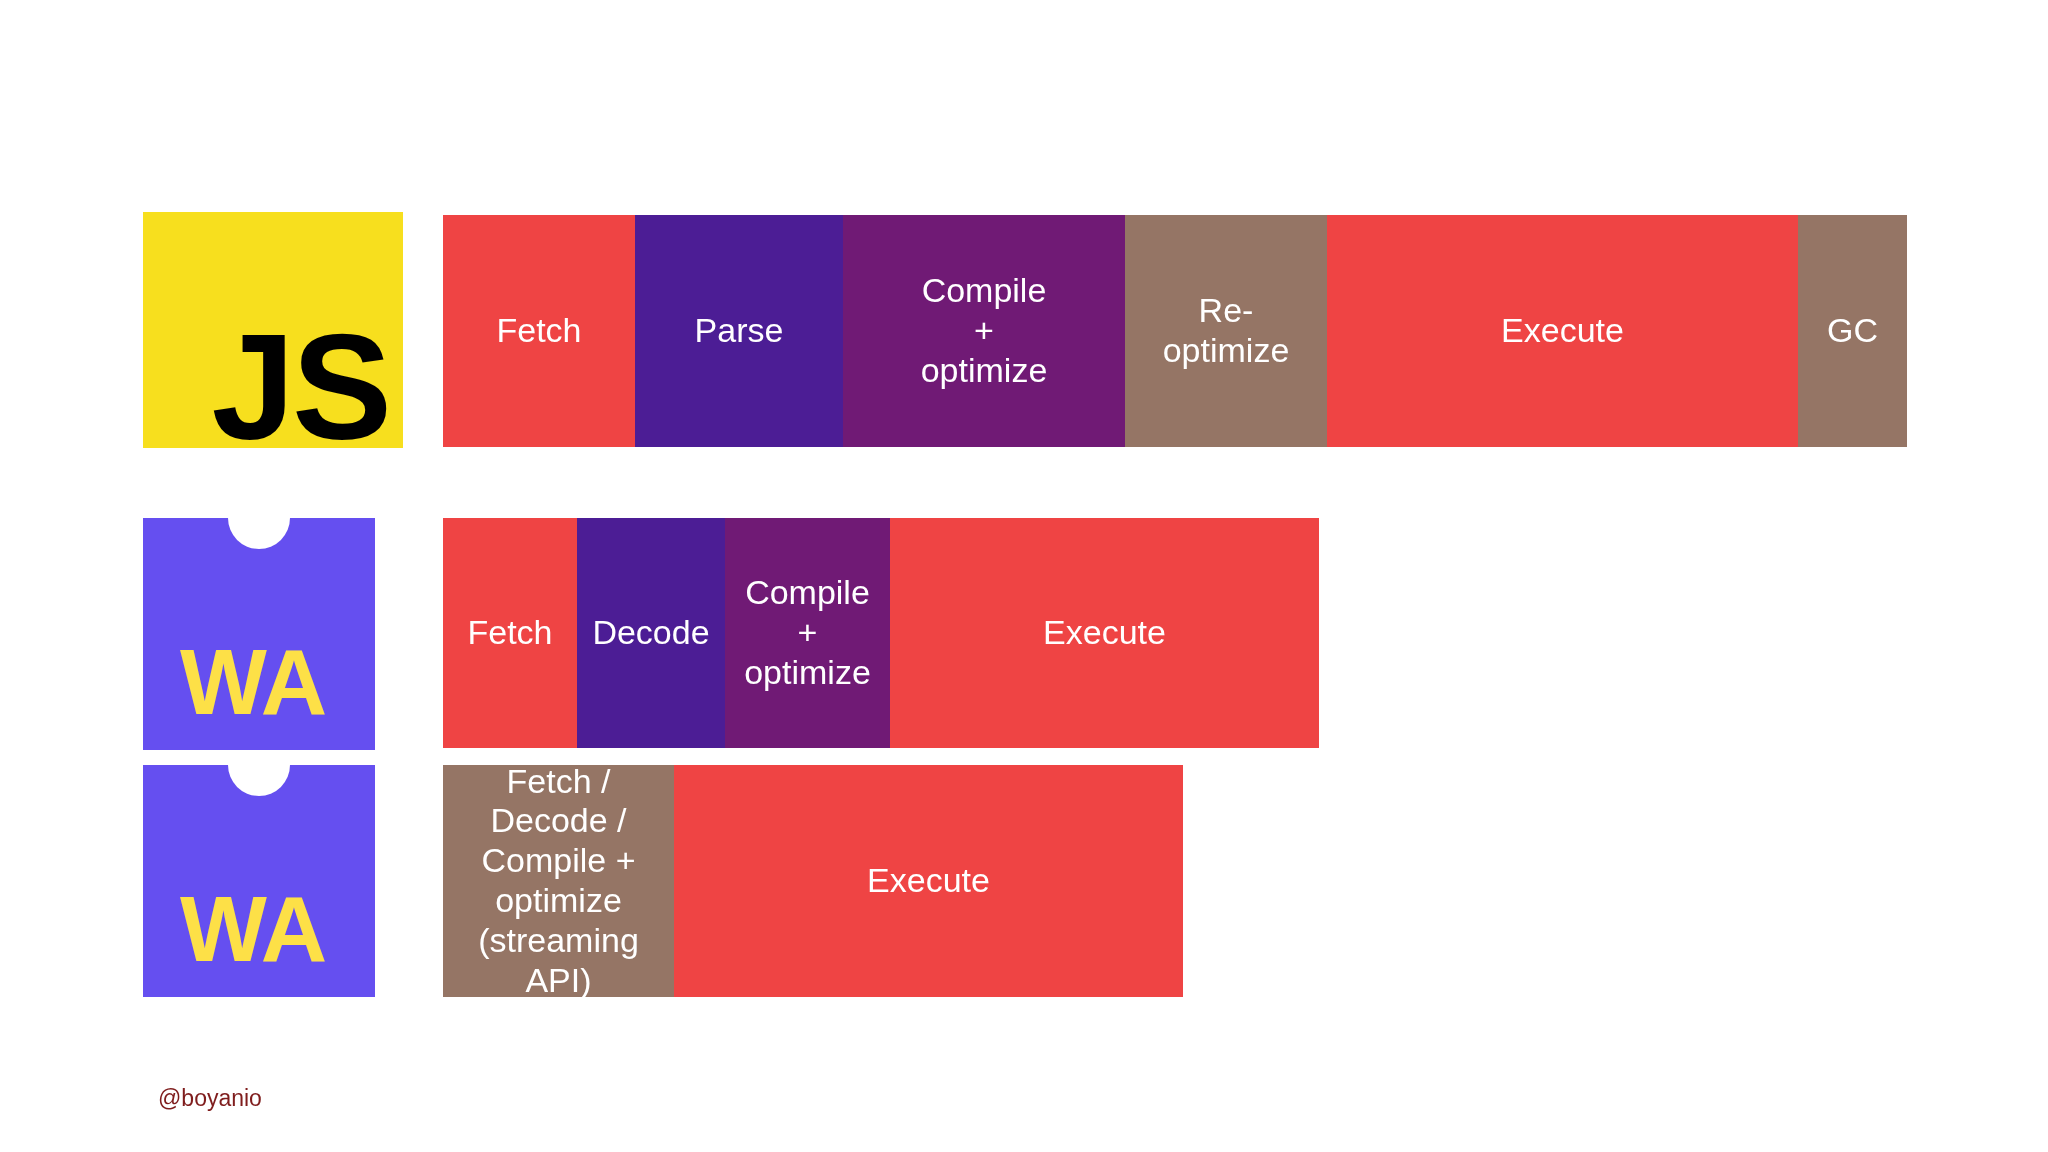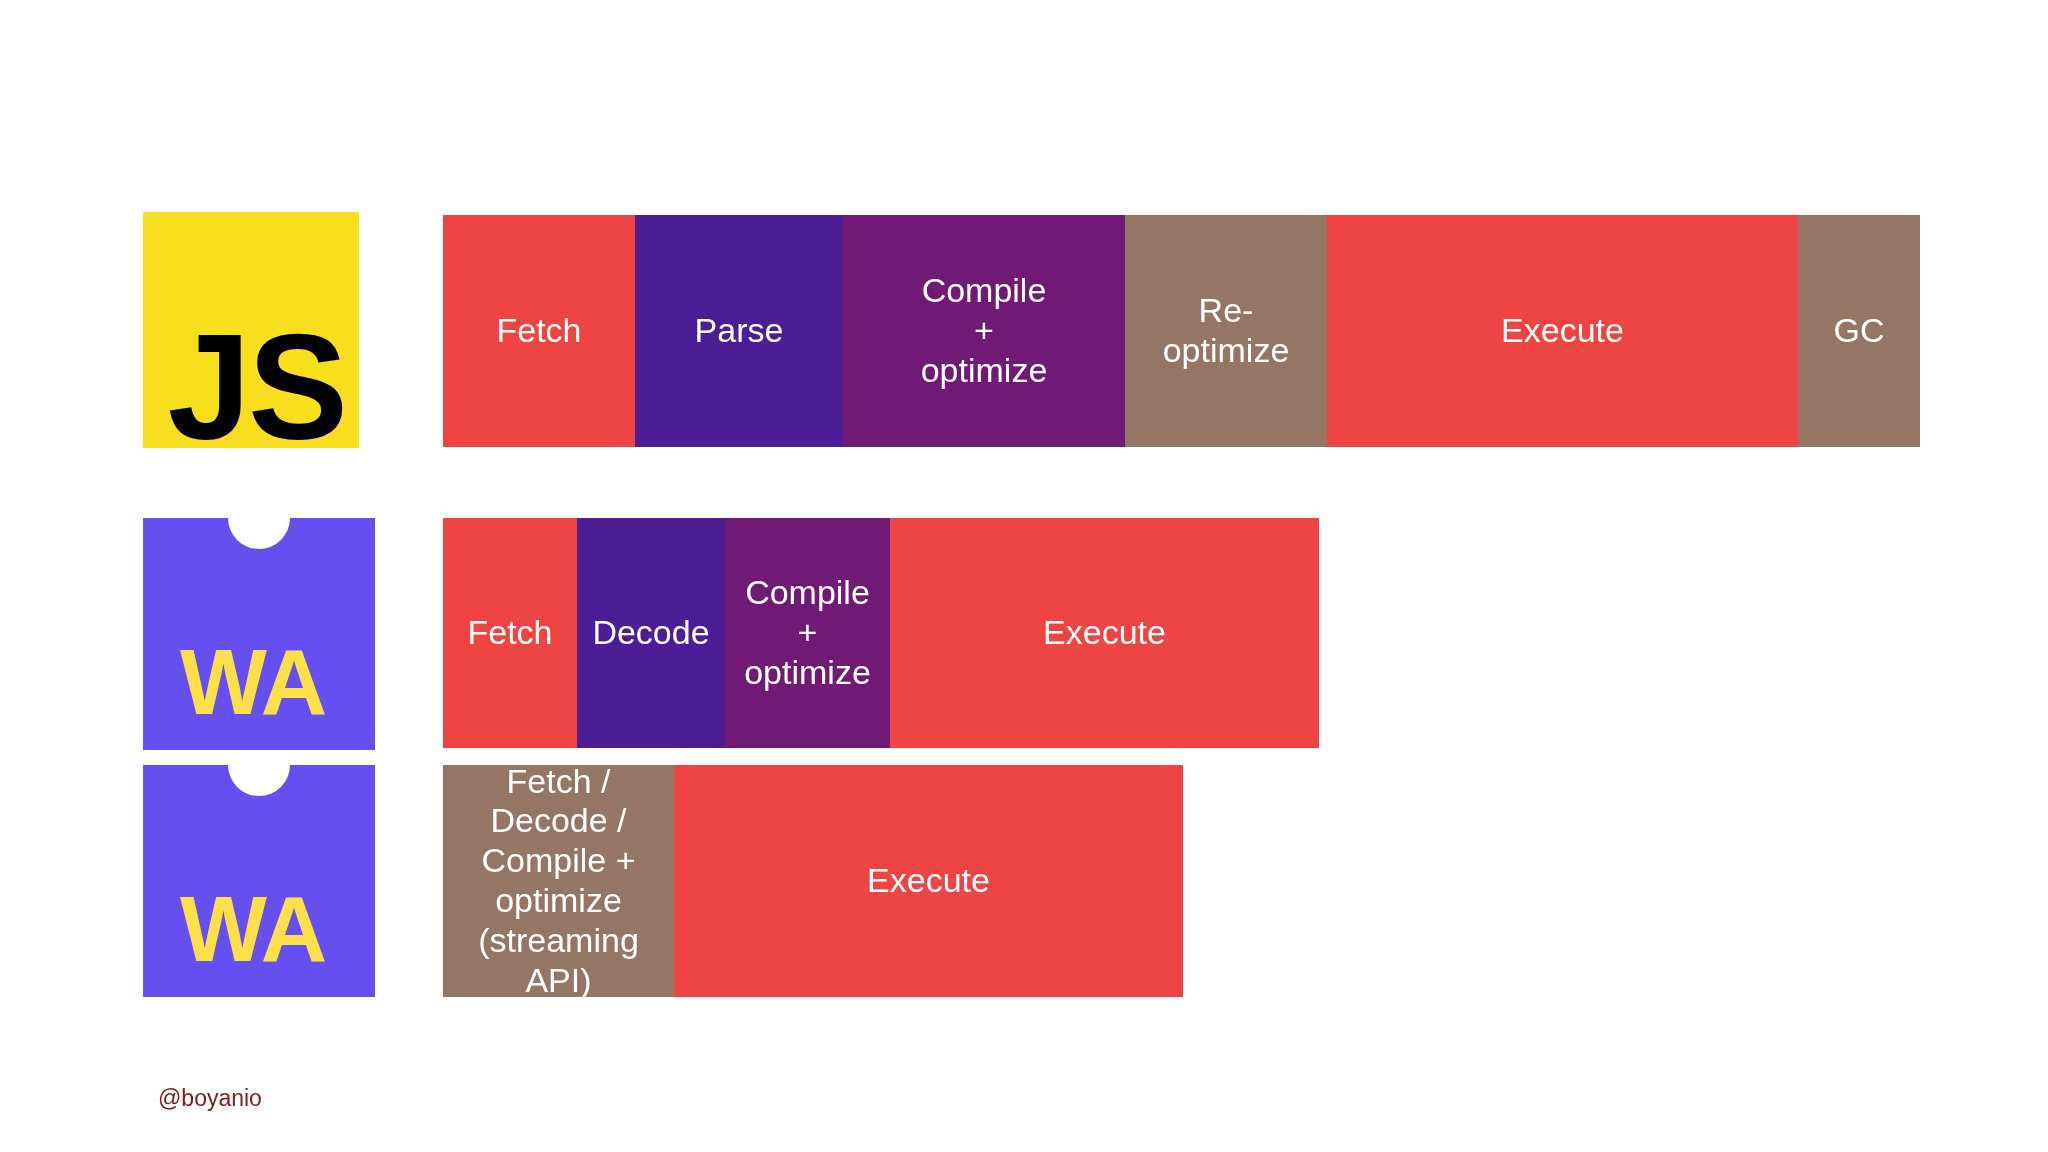"JS" .logo-js { width: 216px -> 260px }
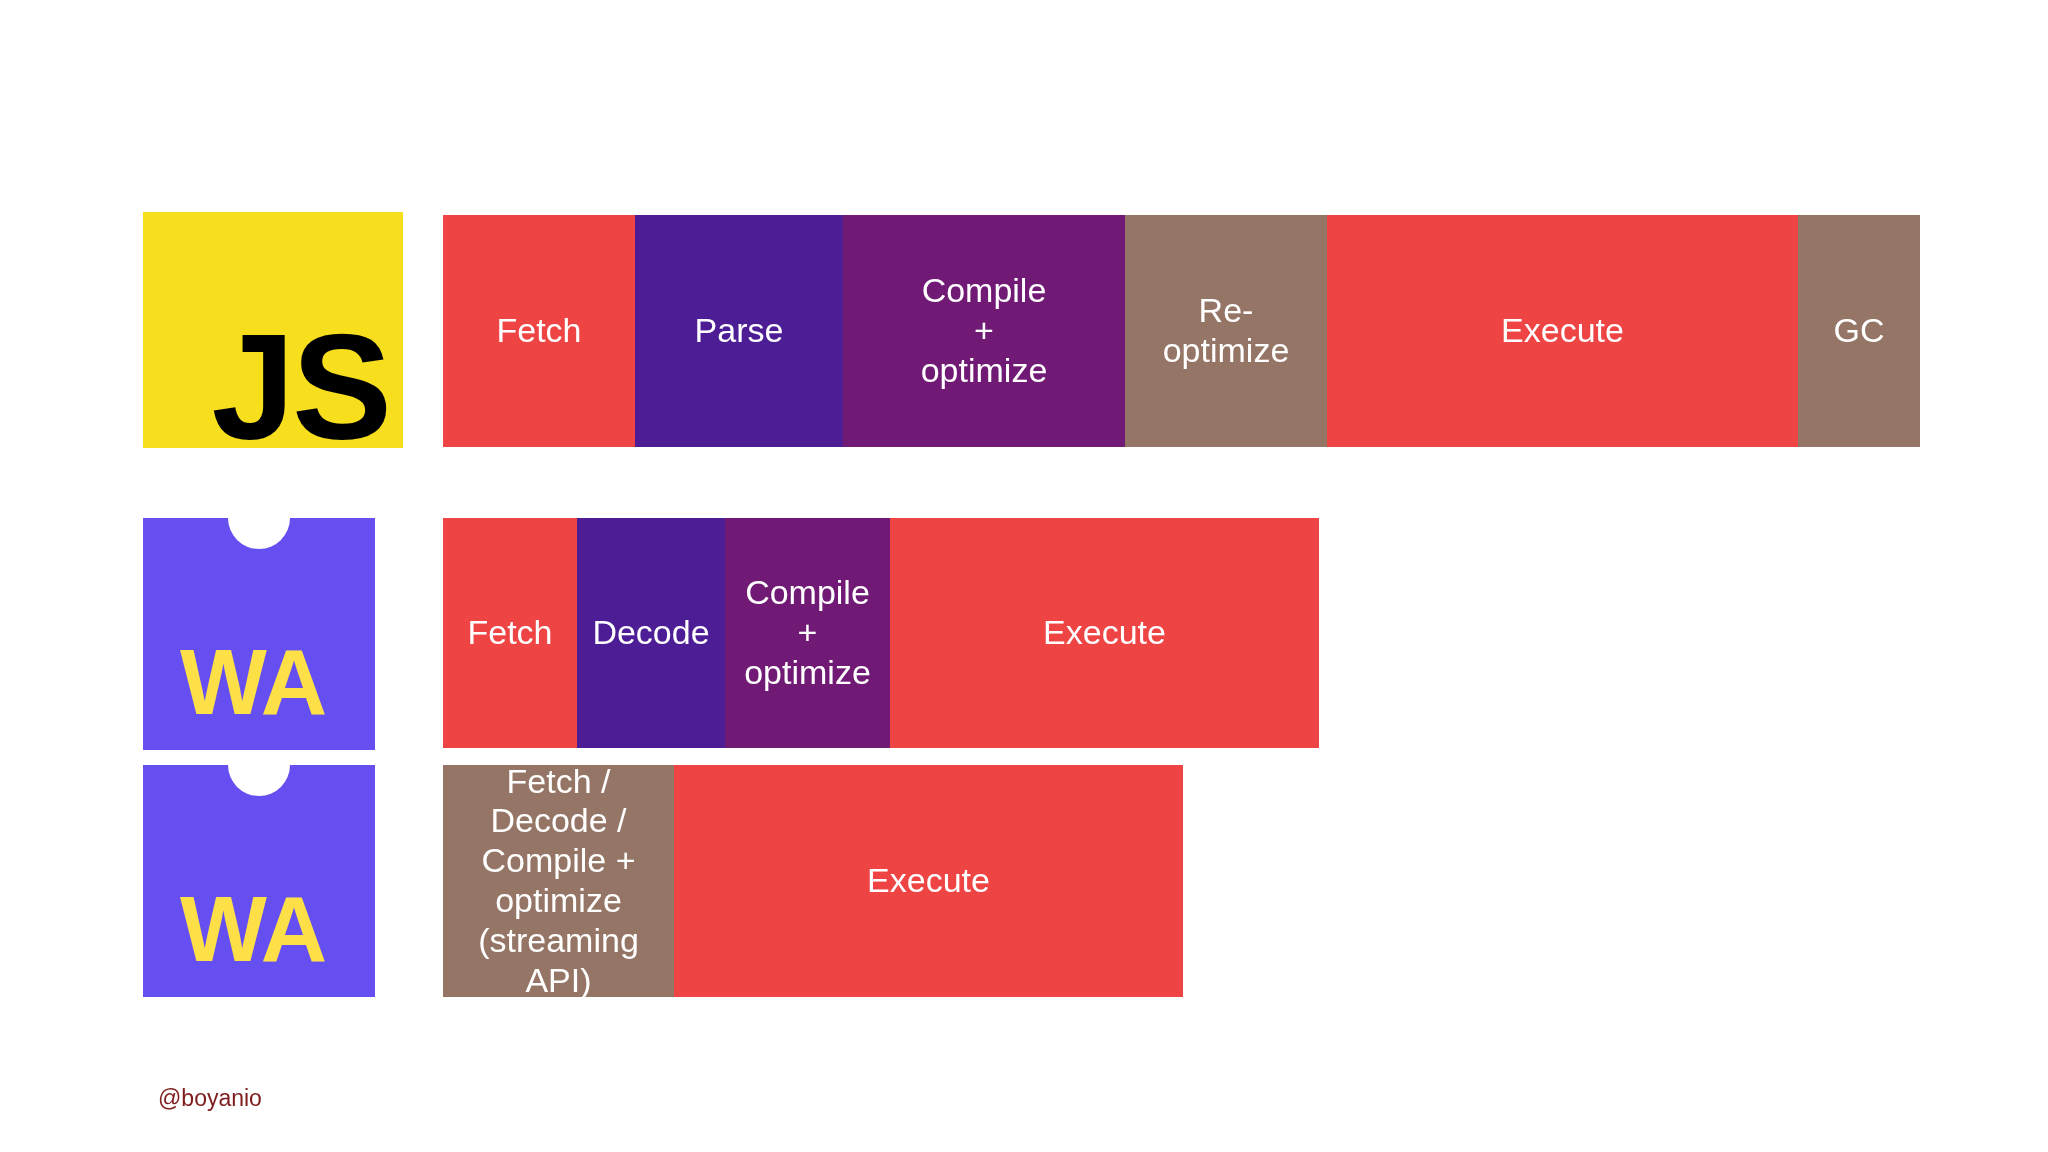"GC" div.seg { width: 122px -> 109px }
